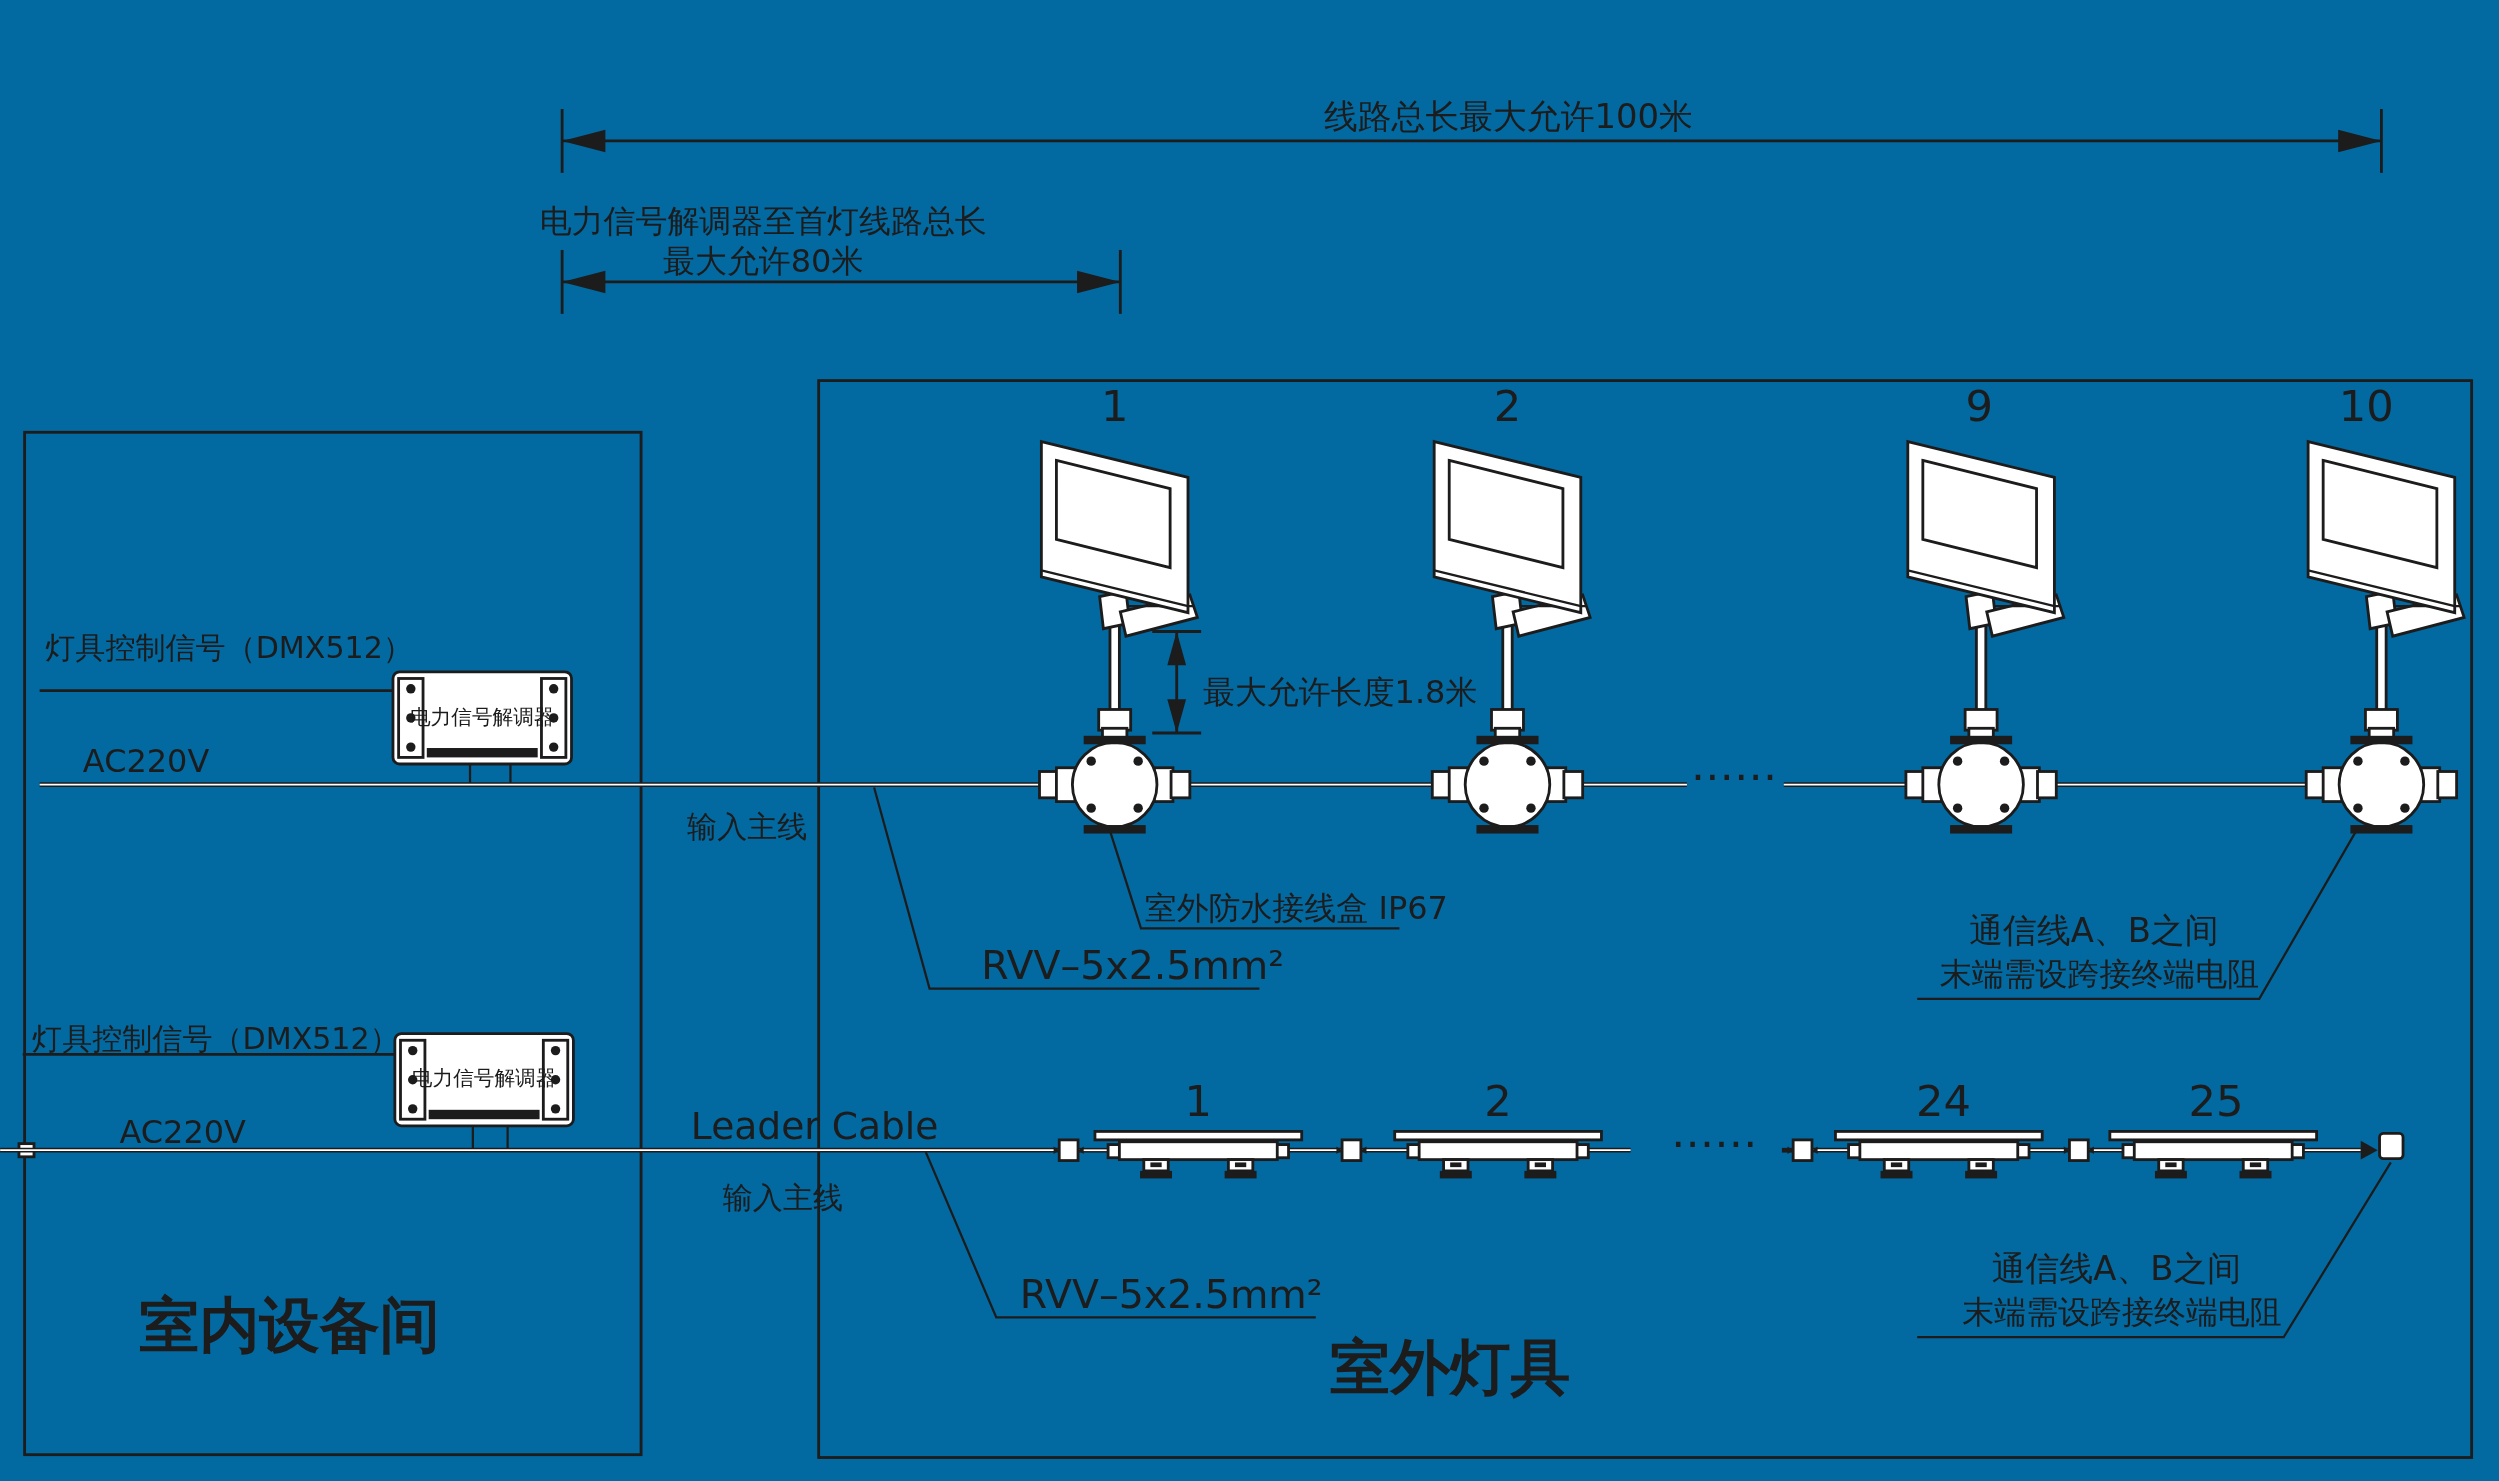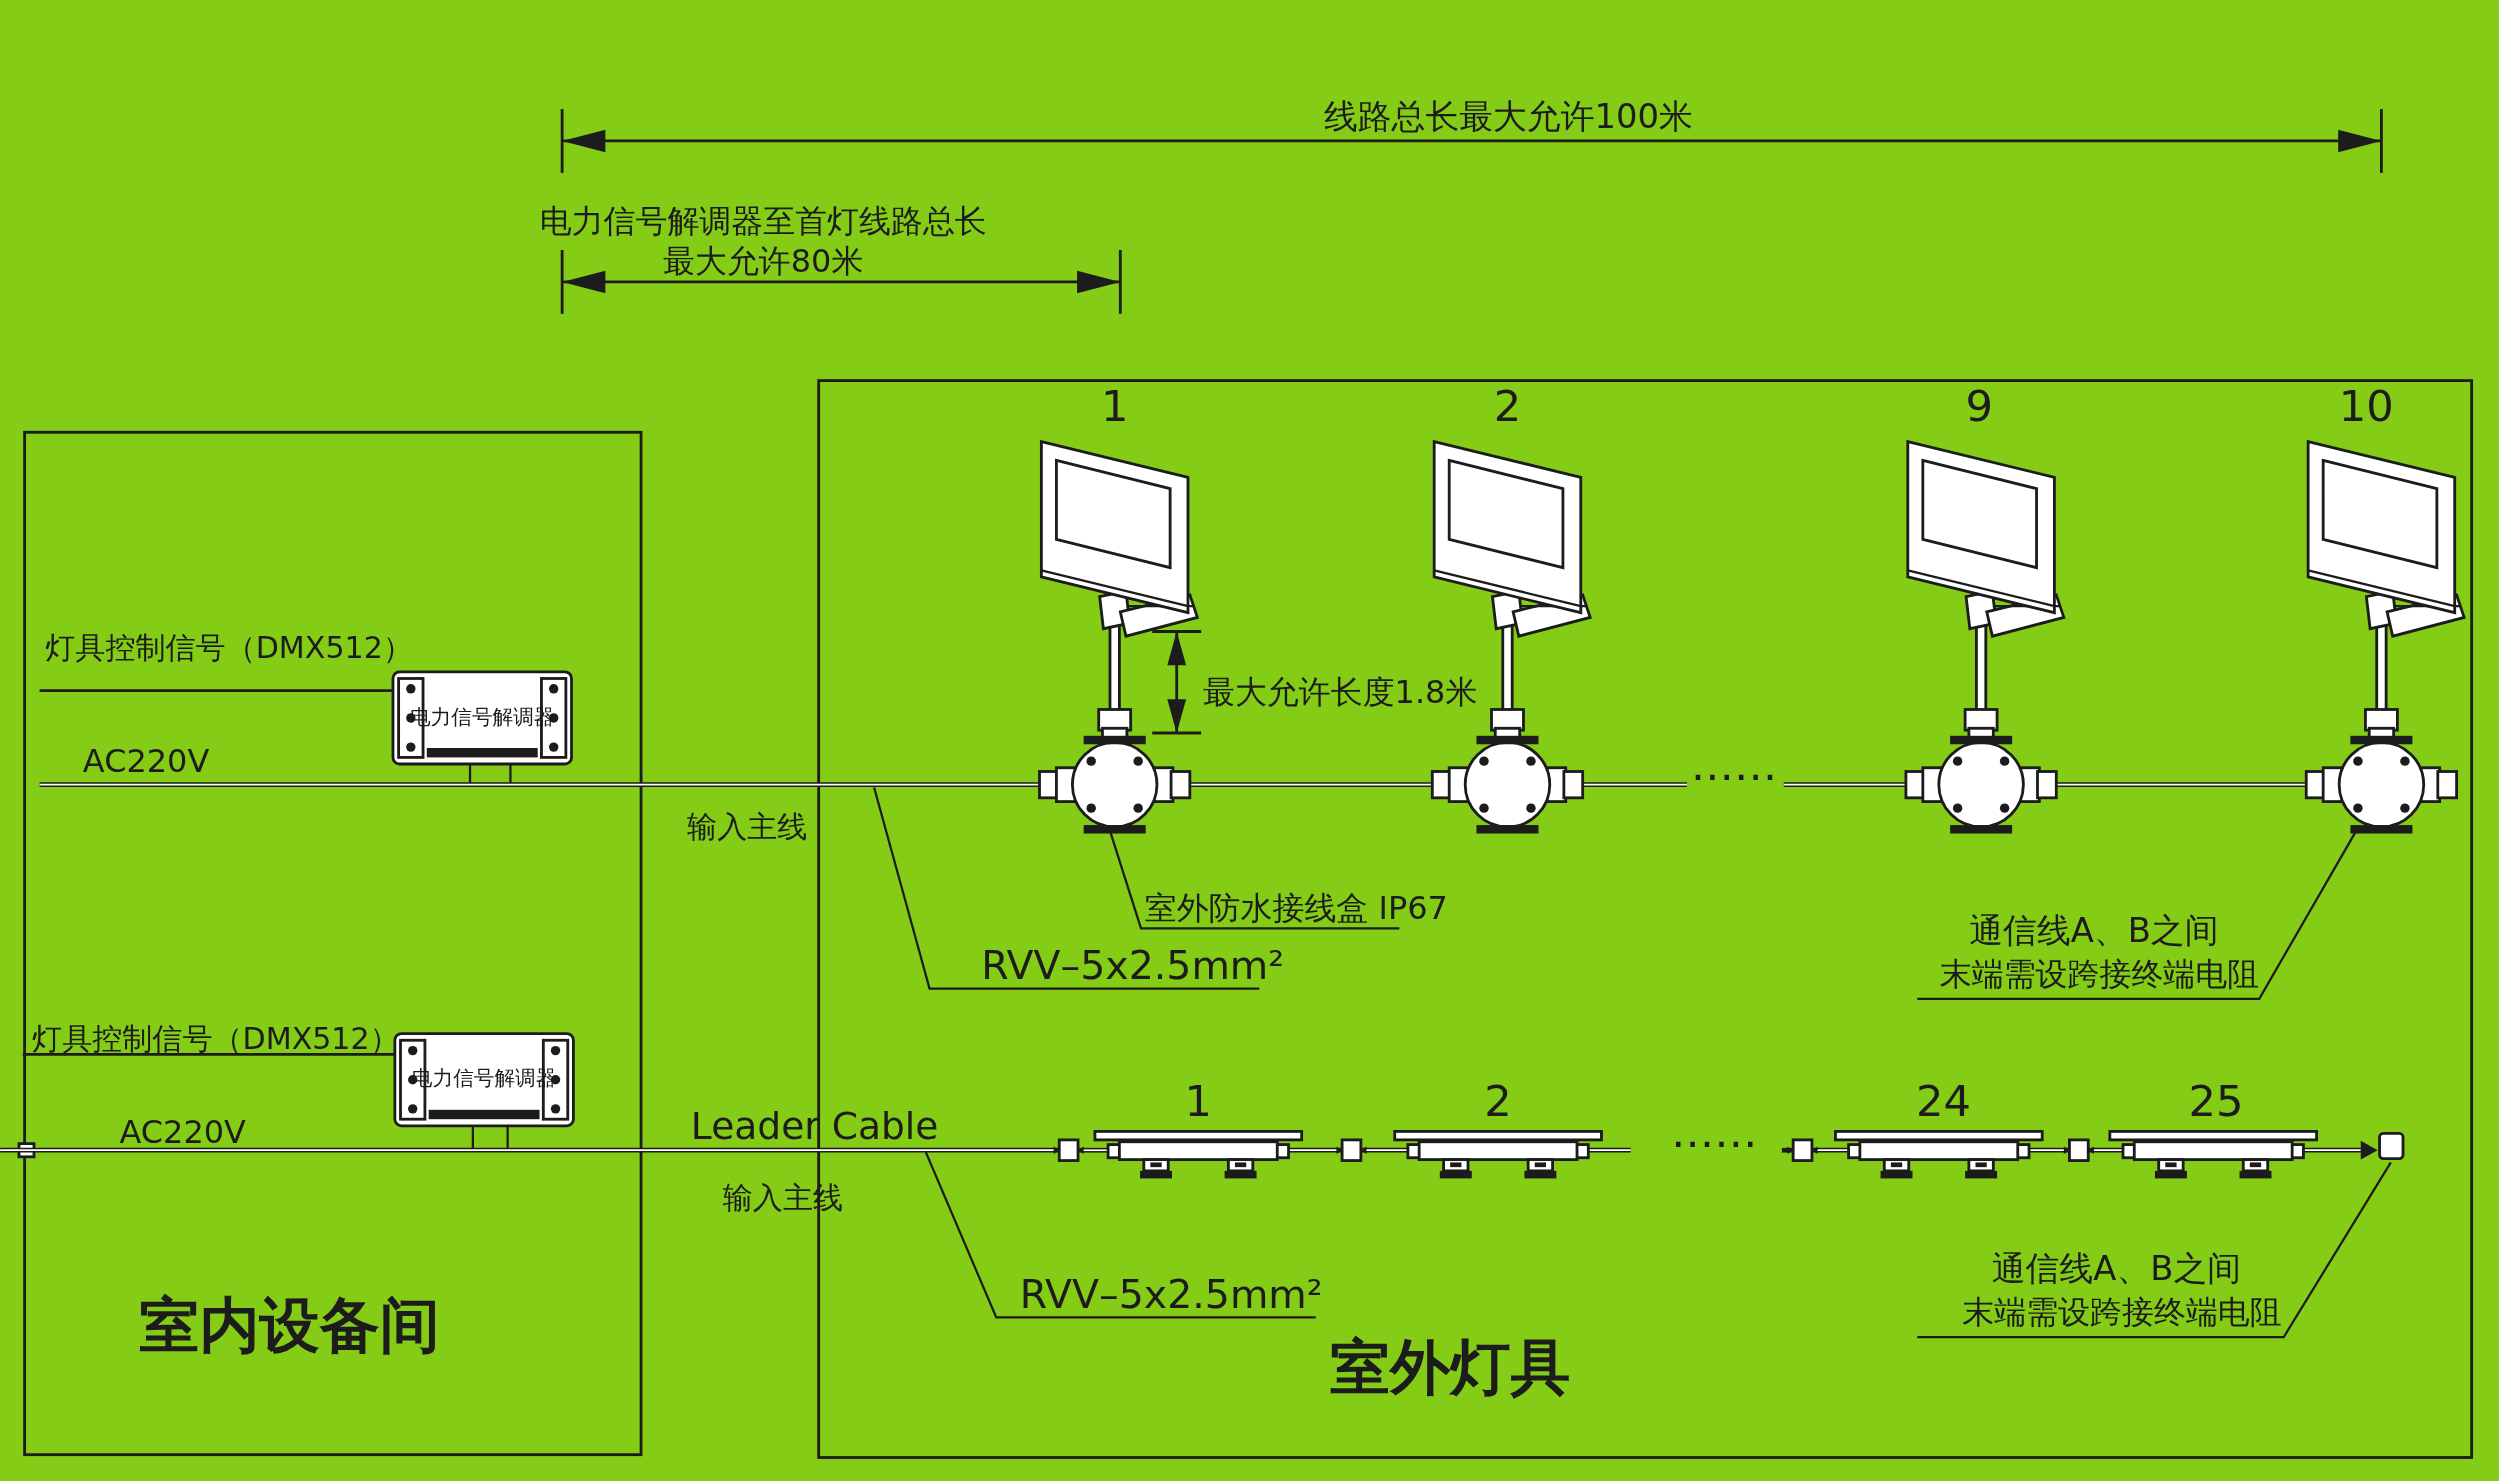"线路总长最大允许100米" .canvas { background: #84cc16 -> #0369a1 }
